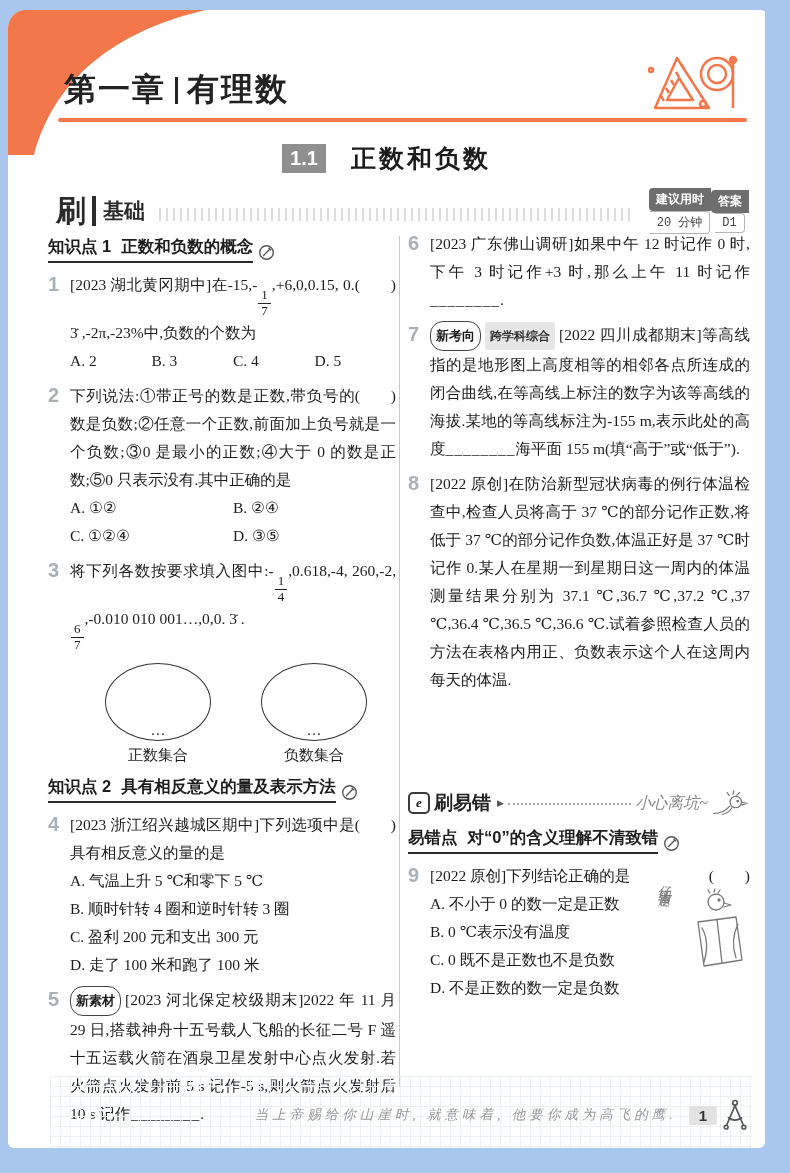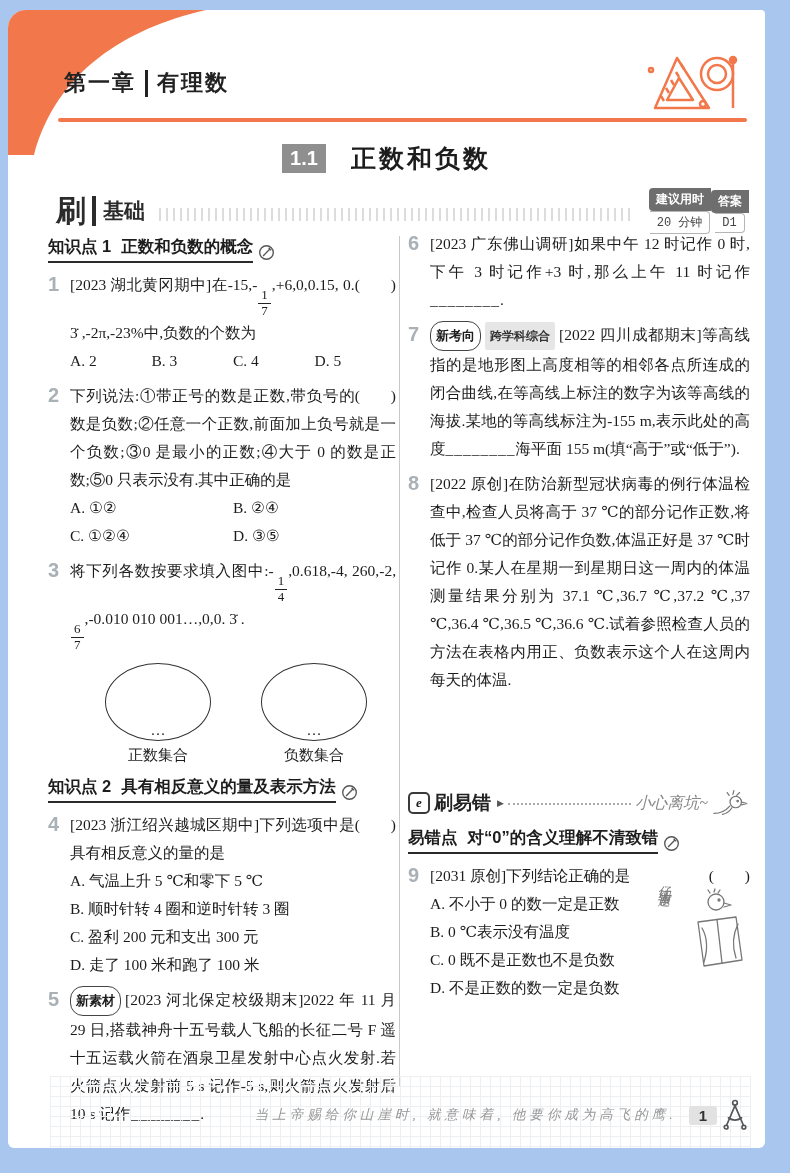"第一章" .chapter { font-size: 22px -> 32px }
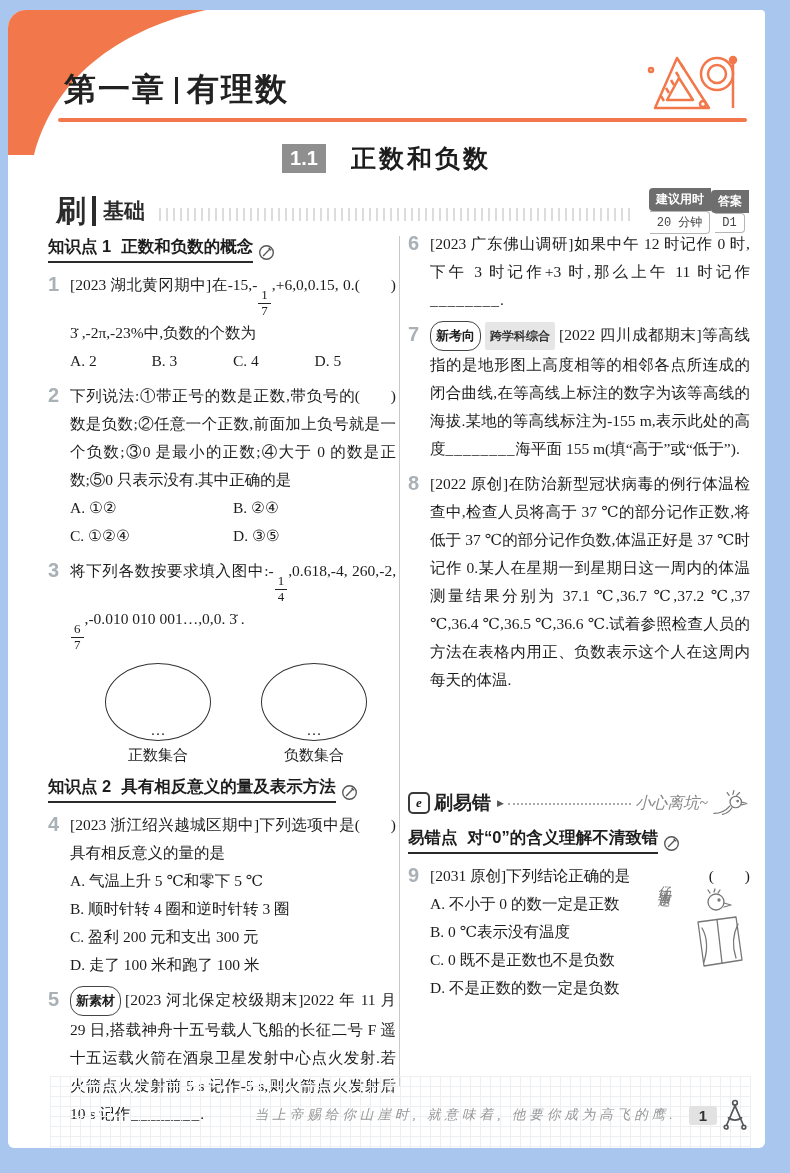"[2031 原创]下列结论正确的是" span { text: 2031 -> 2022 }
